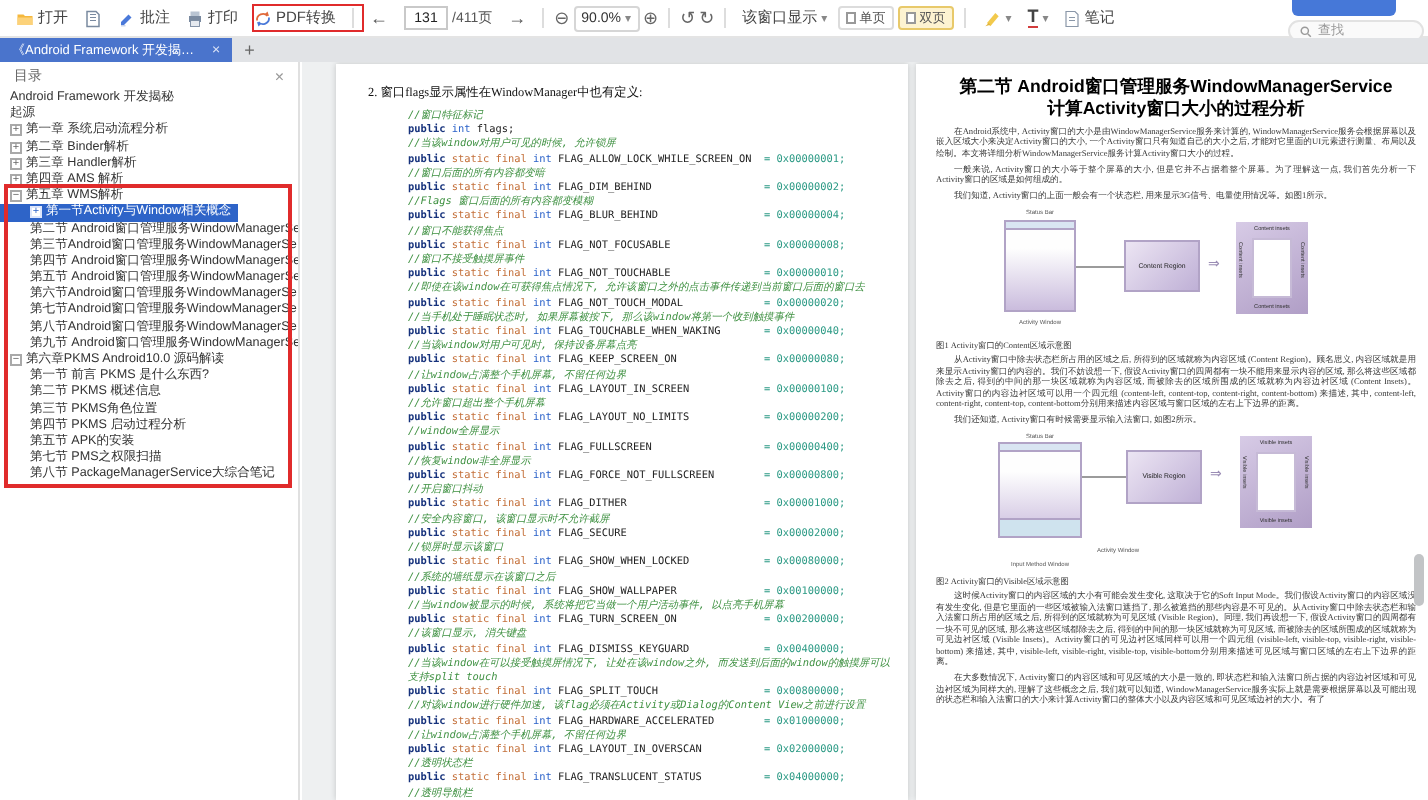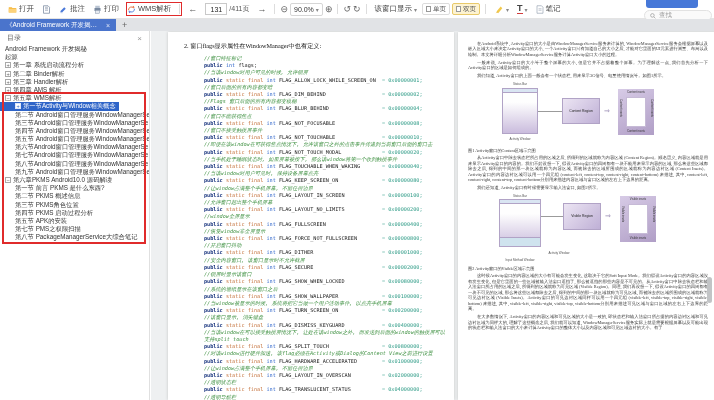"WMS解析" span { text: WMS解析 -> PDF转换 }
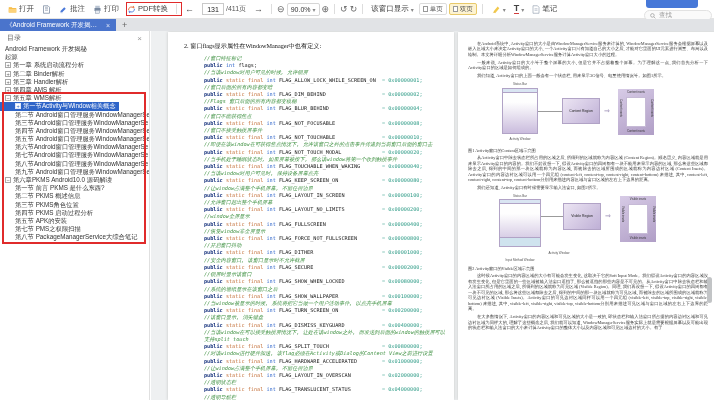"第二节 Android窗口管理服务WindowManagerService" div.art-title { html: none -> <div>第二节 Android窗口管理服务WindowManagerService</div> }
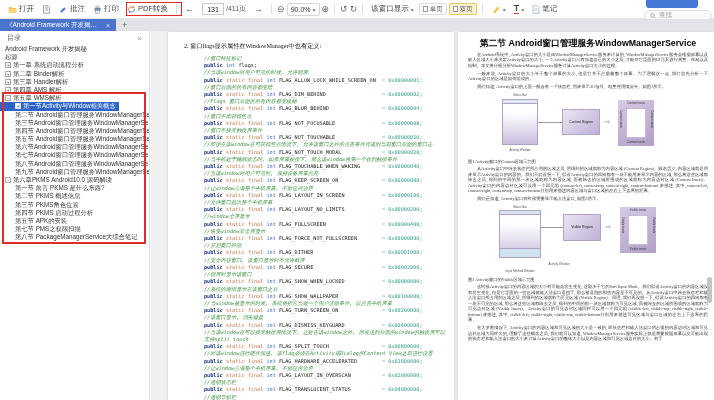"计算Activity窗口大小的过程分析" div.art-title { html: none -> <div>计算Activity窗口大小的过程分析</div> }
